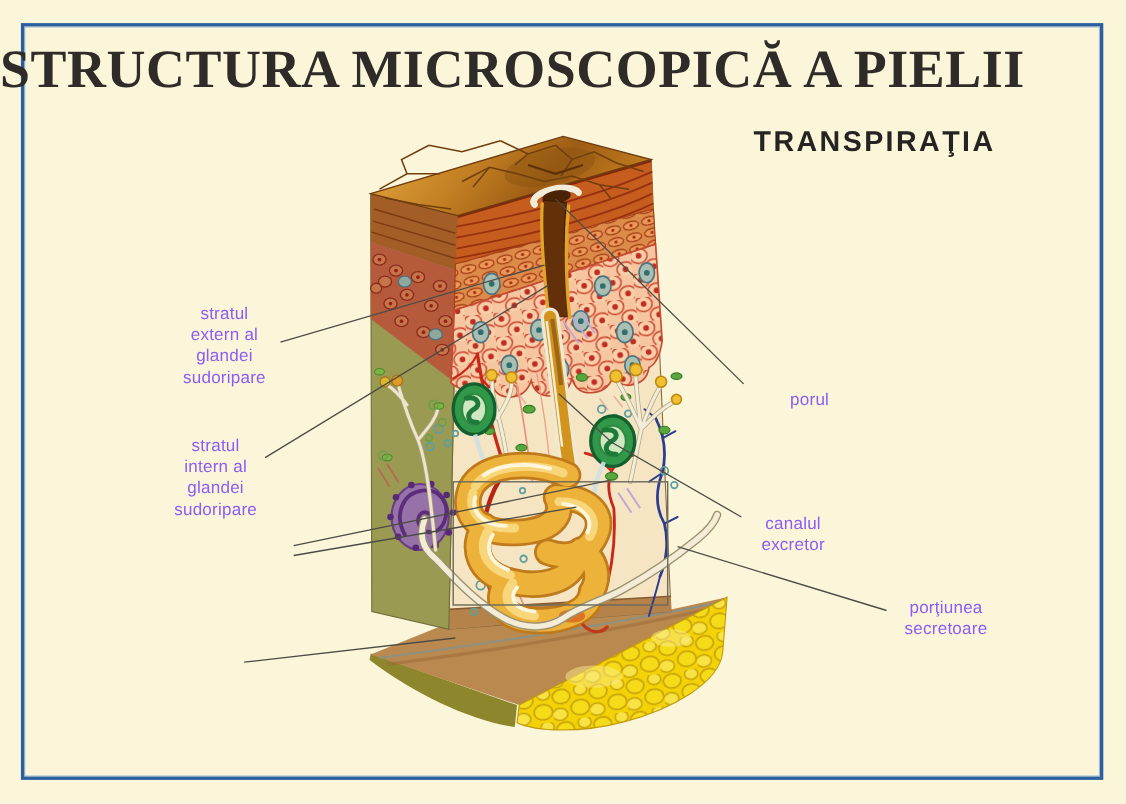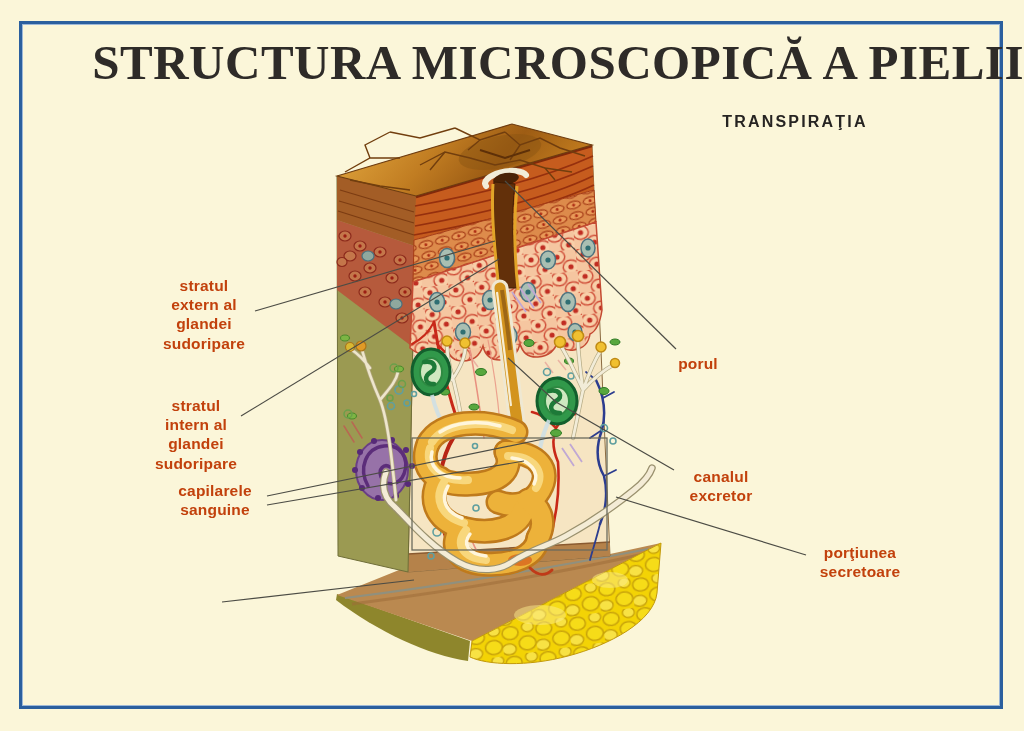"STRUCTURA MICROSCOPICĂ A PIELII" #title { text-align: right -> left }
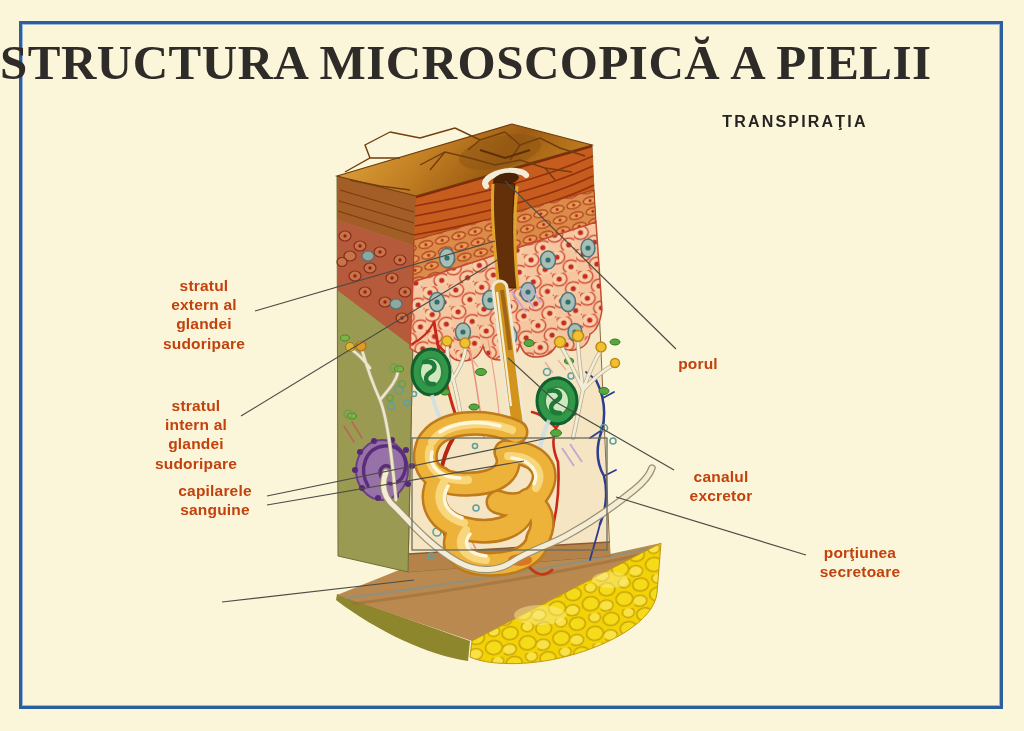"TRANSPIRAŢIA" #subtitle { font-size: 16px -> 26px }
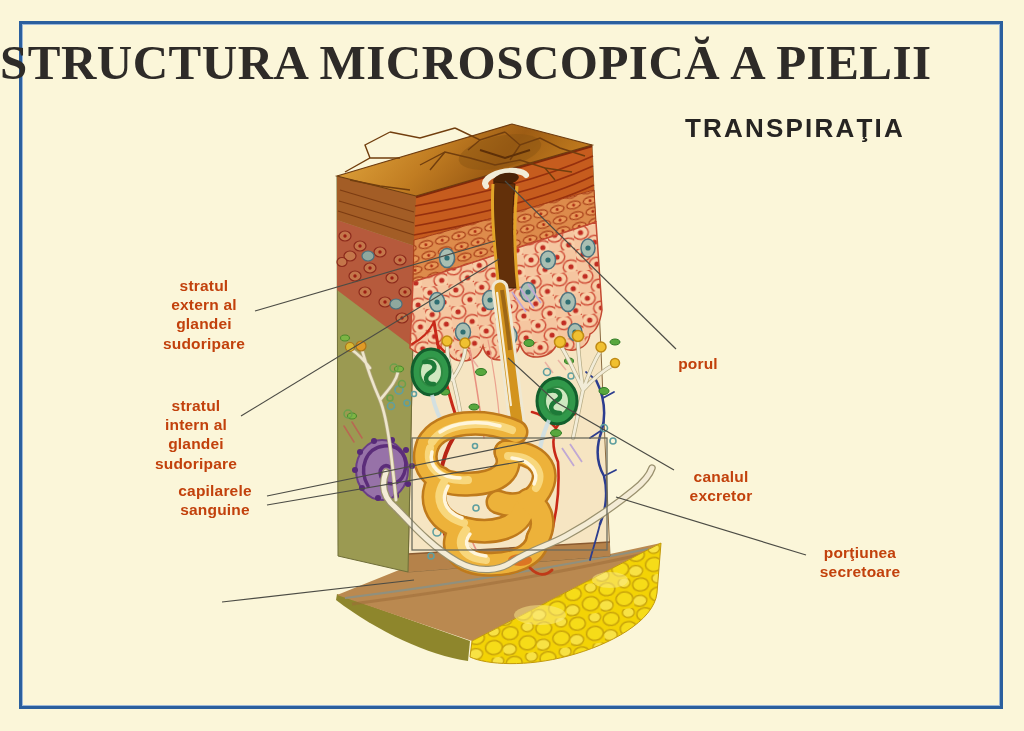"stratul" .lbl { color: #c2410c -> #8b5cf6; font-weight: bold -> normal }
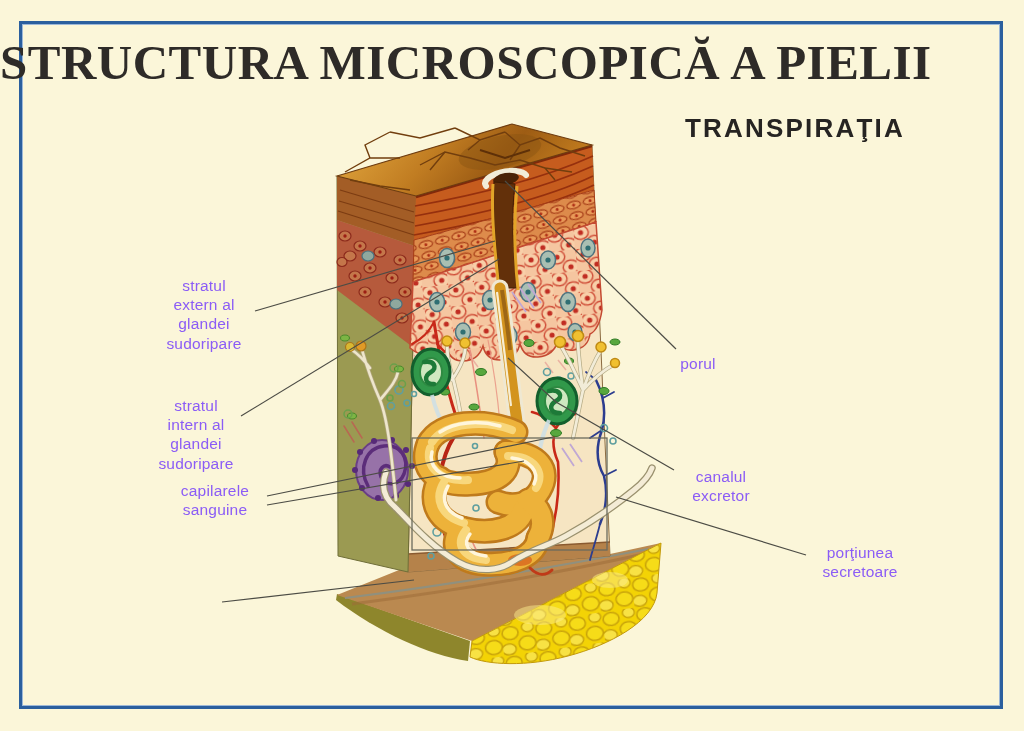"porul" #lbl-porul { left: 638px -> 676px }
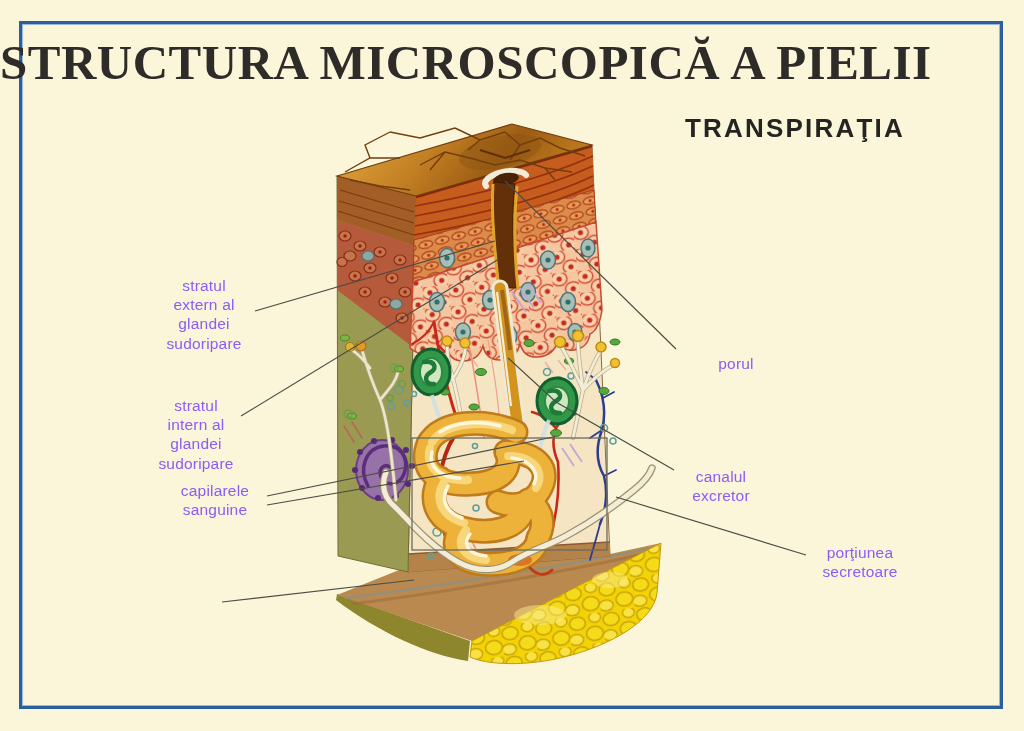"capilarele" div.lbl { html: <div>capilarele sanguine</div> -> none }
